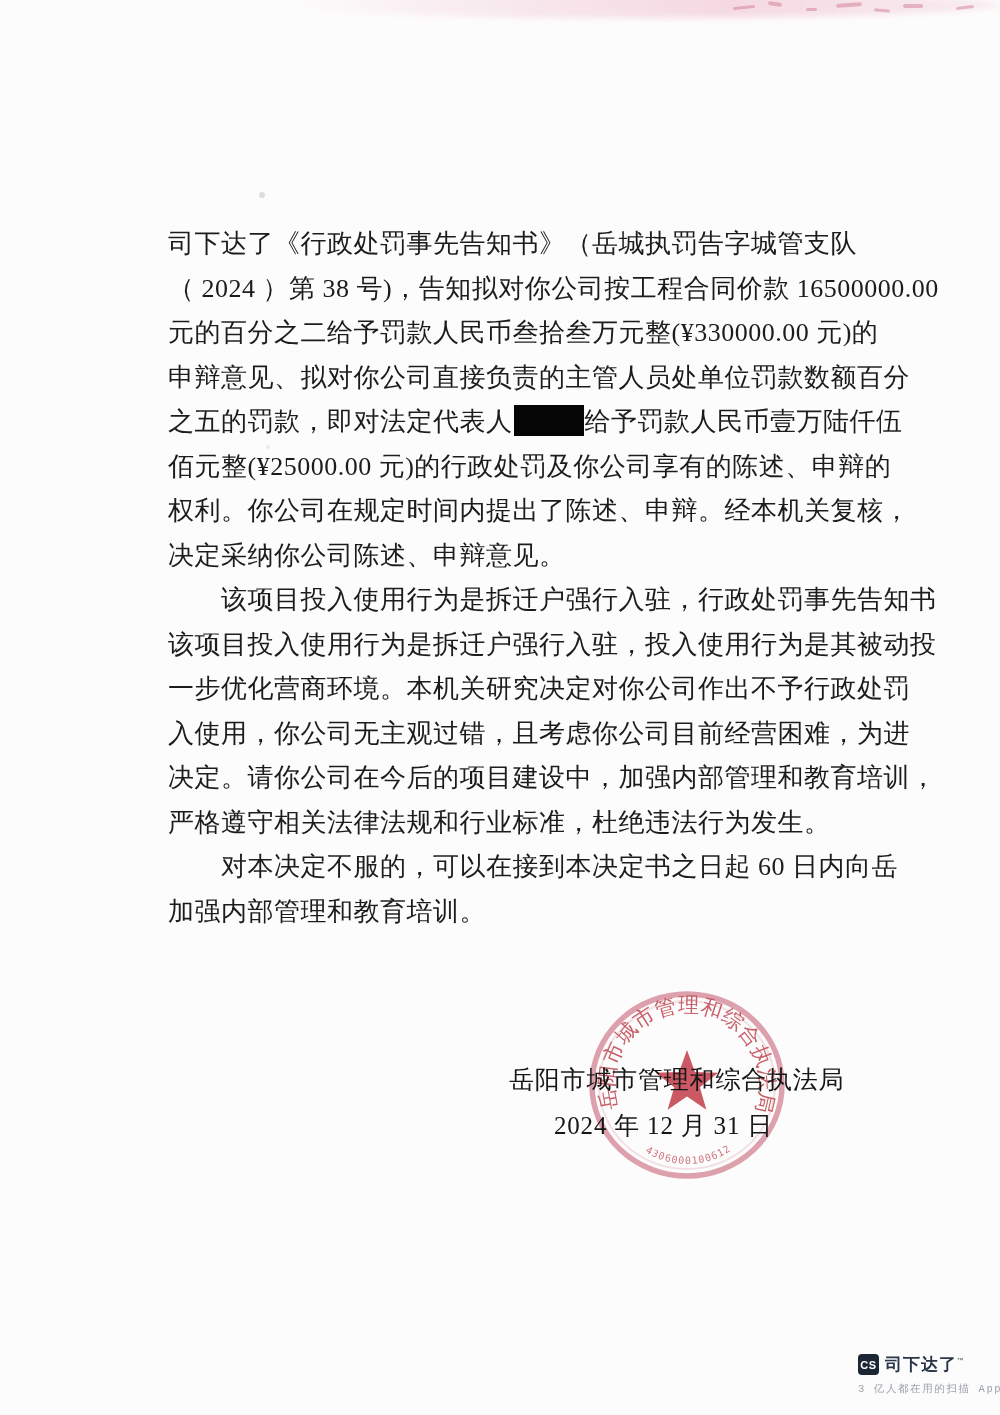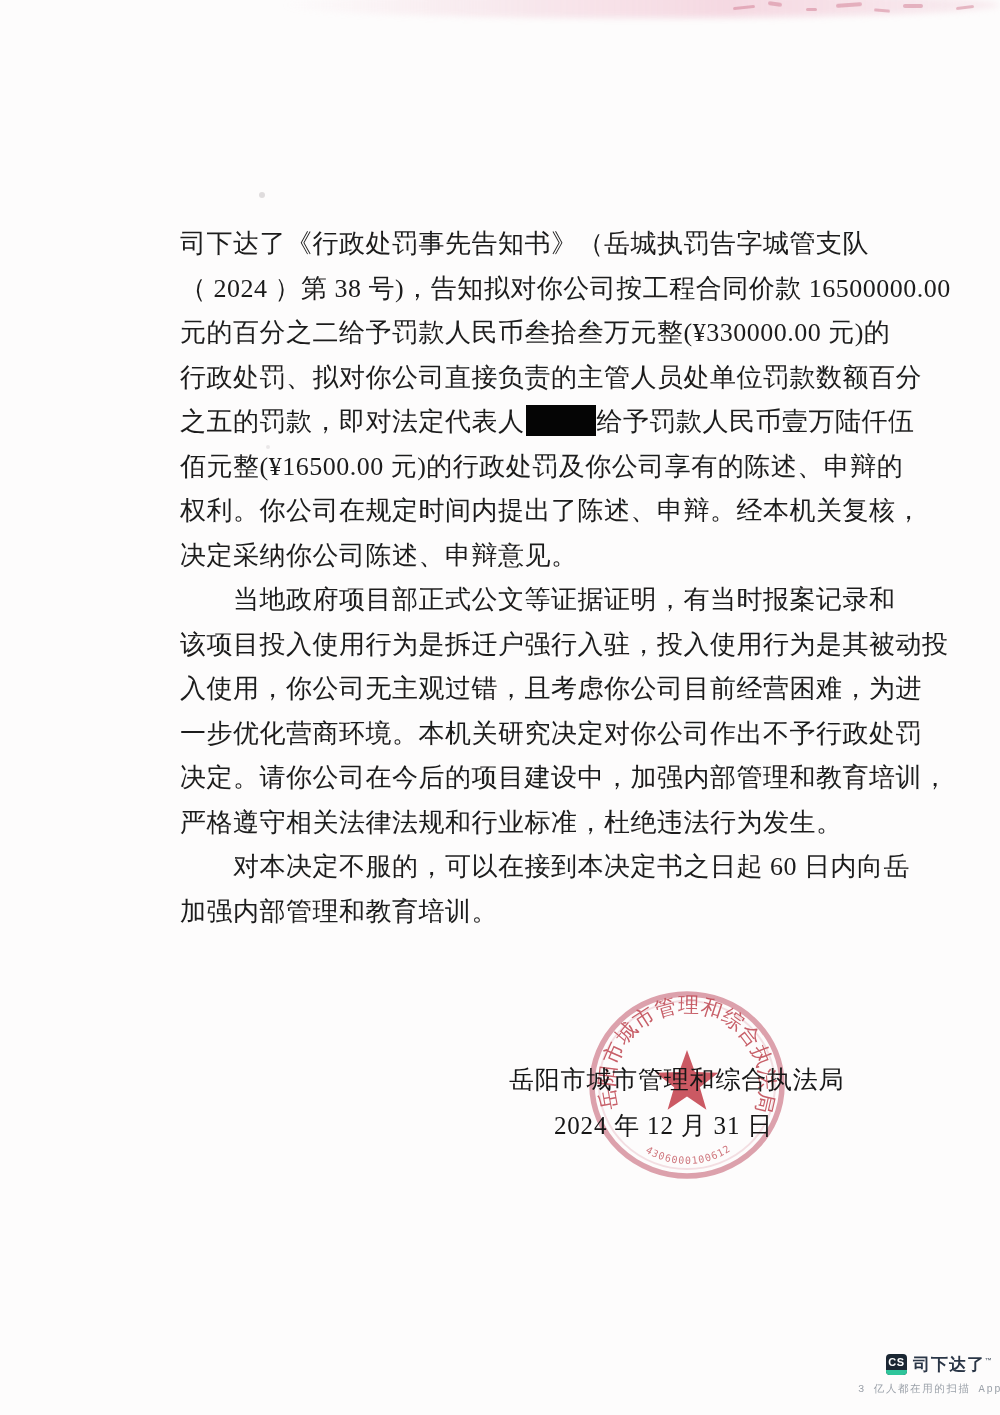"司下达了《行政处罚事先告知书》（岳城执罚告字城管支队" .body-text { left: 180px -> 168px }
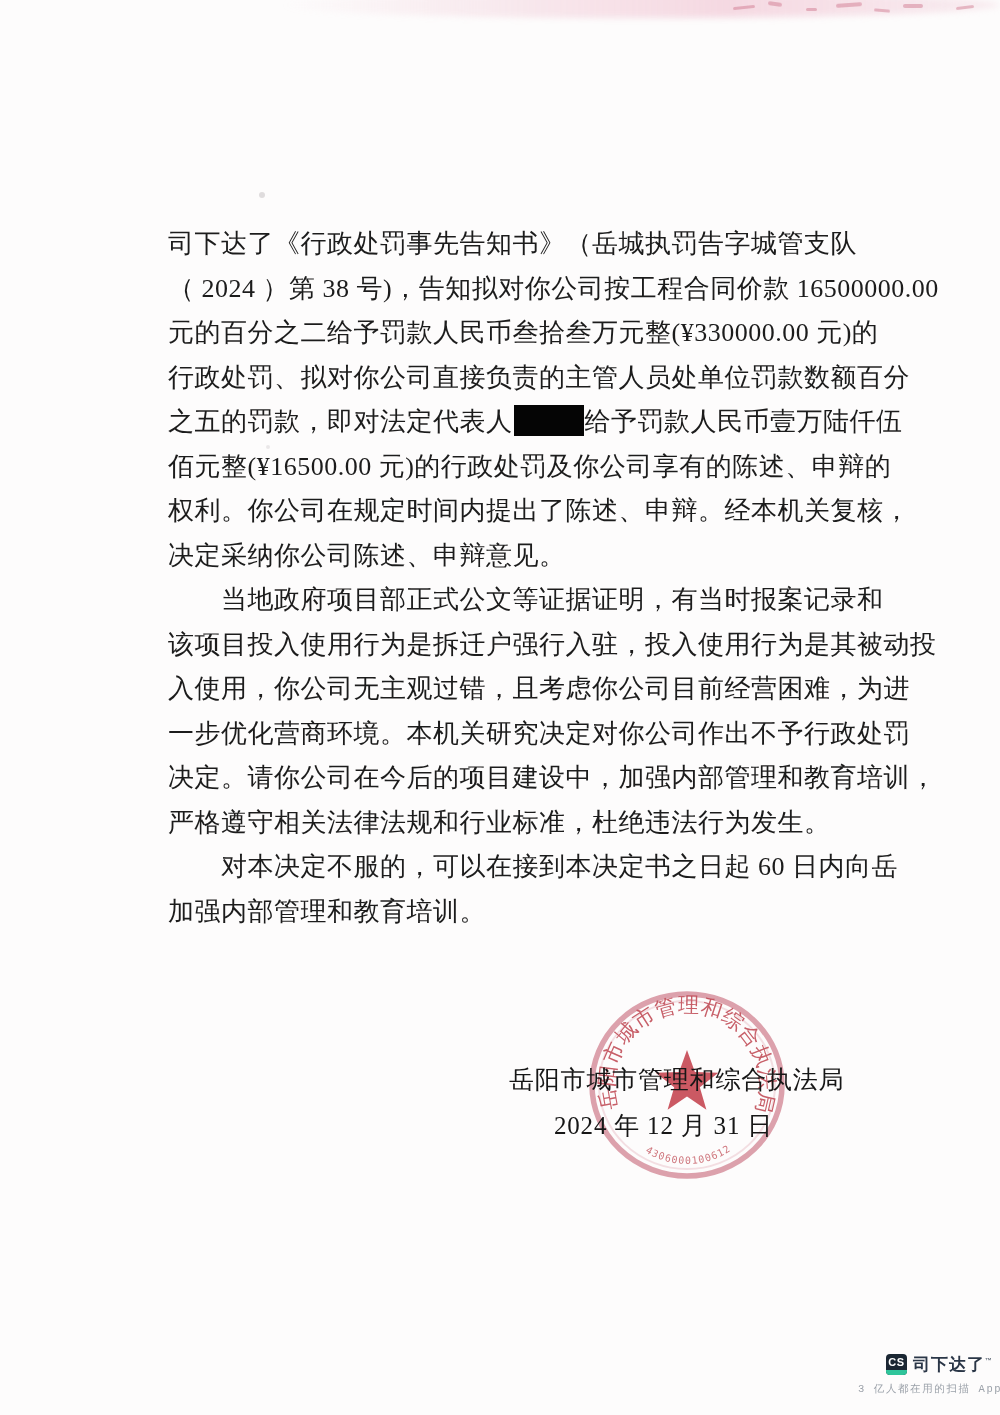"行政处罚、拟对你公司直接负责的主管人员处单位罚款数额百分" div.line { text: 行政处罚 -> 申辩意见 }
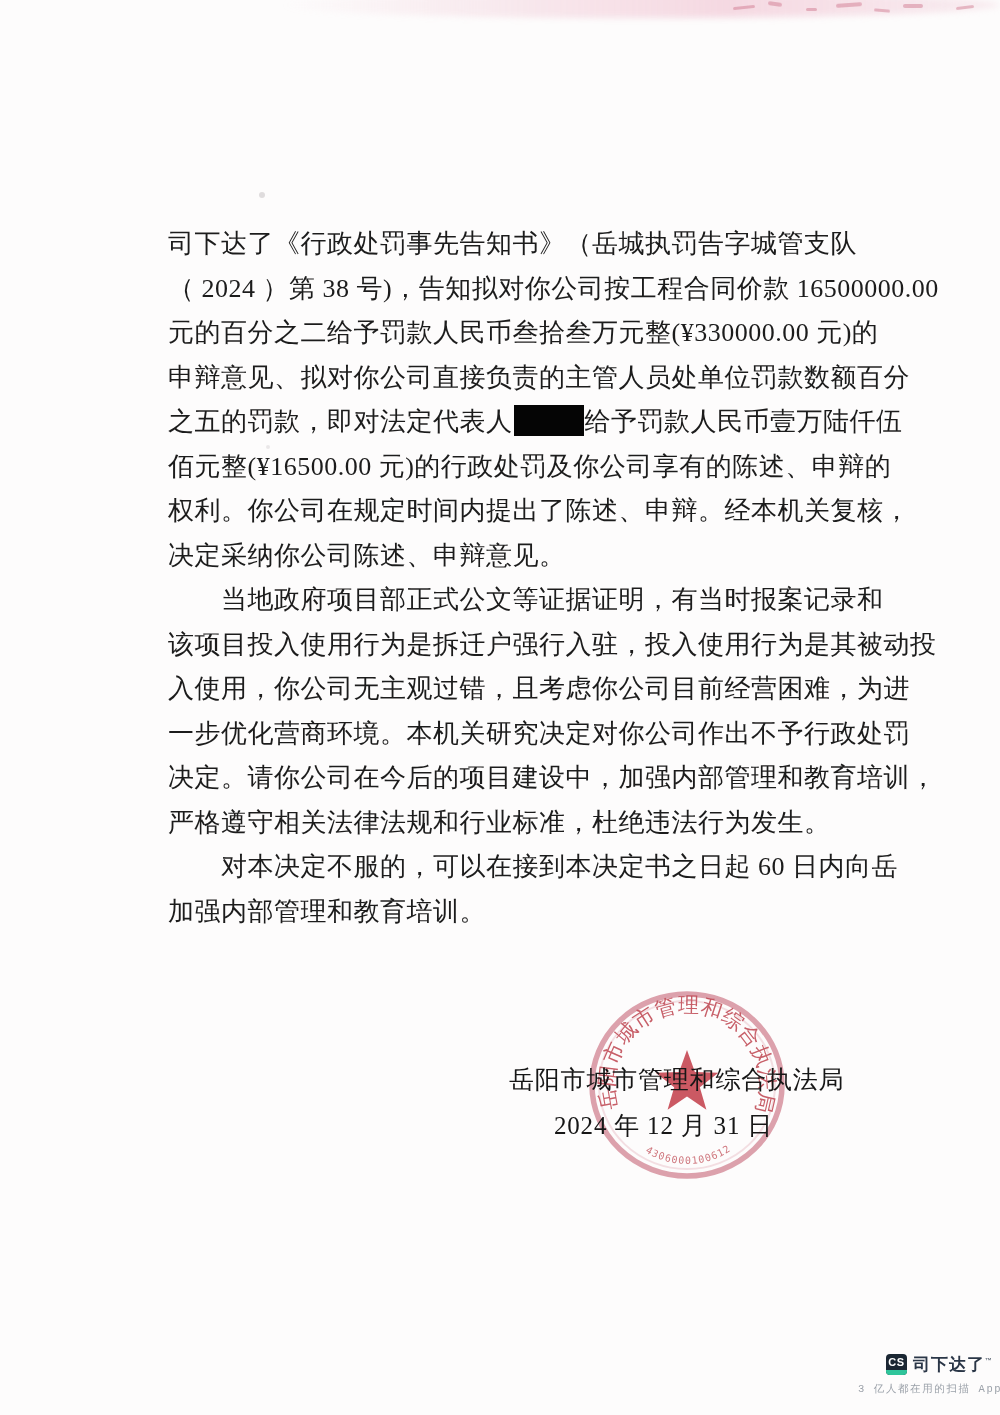"佰元整(¥16500.00 元)的行政处罚及你公司享有的陈述、申辩的" div.line { text: ¥16500.00 -> ¥25000.00 }
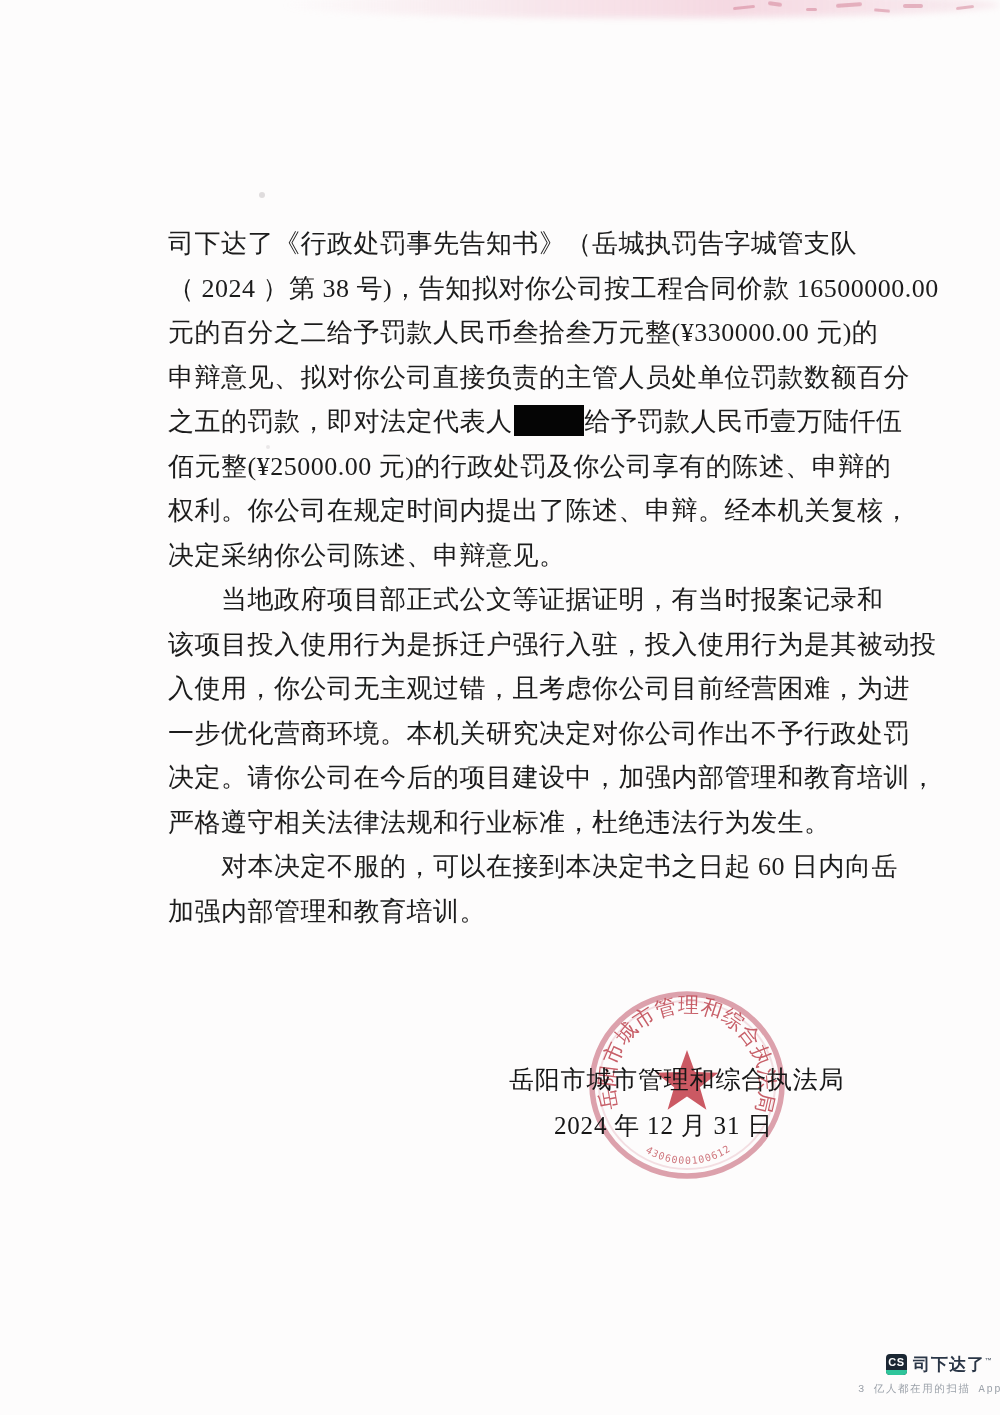"当地政府项目部正式公文等证据证明，有当时报案记录和" div.line { text: 当地政府项目部正式公文等证据证明，有当时报案记录和 -> 该项目投入使用行为是拆迁户强行入驻，行政处罚事先告知书 }
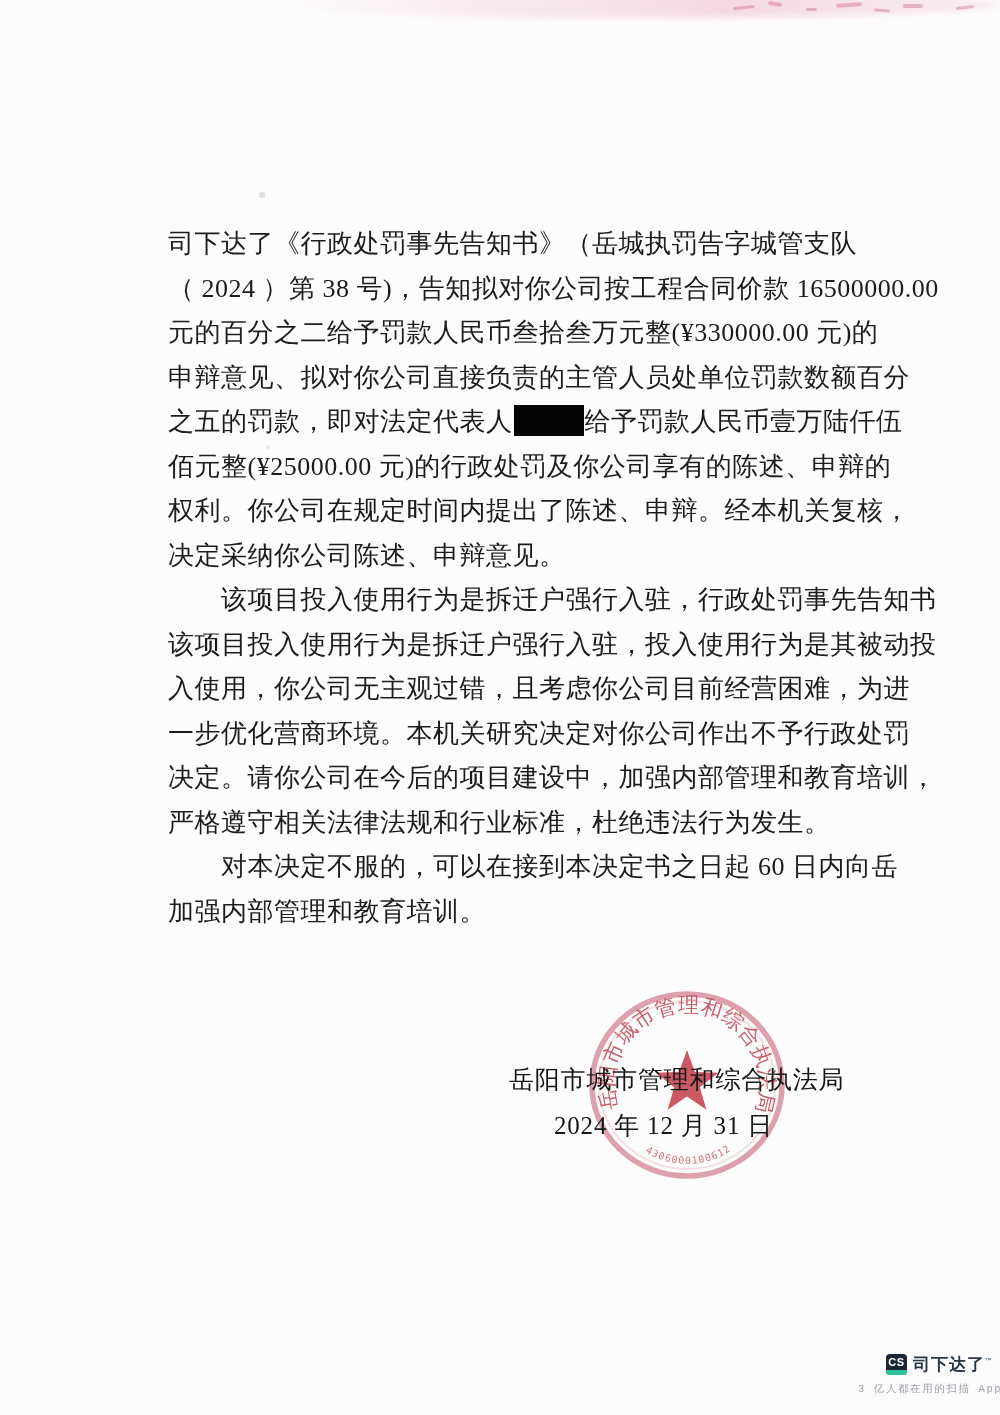"入使用，你公司无主观过错，且考虑你公司目前经营困难，为进" div.line { order: before "一步优化营商环境。本机关研究决定对你公司作出不予行政处罚" -> after "一步优化营商环境。本机关研究决定对你公司作出不予行政处罚" }
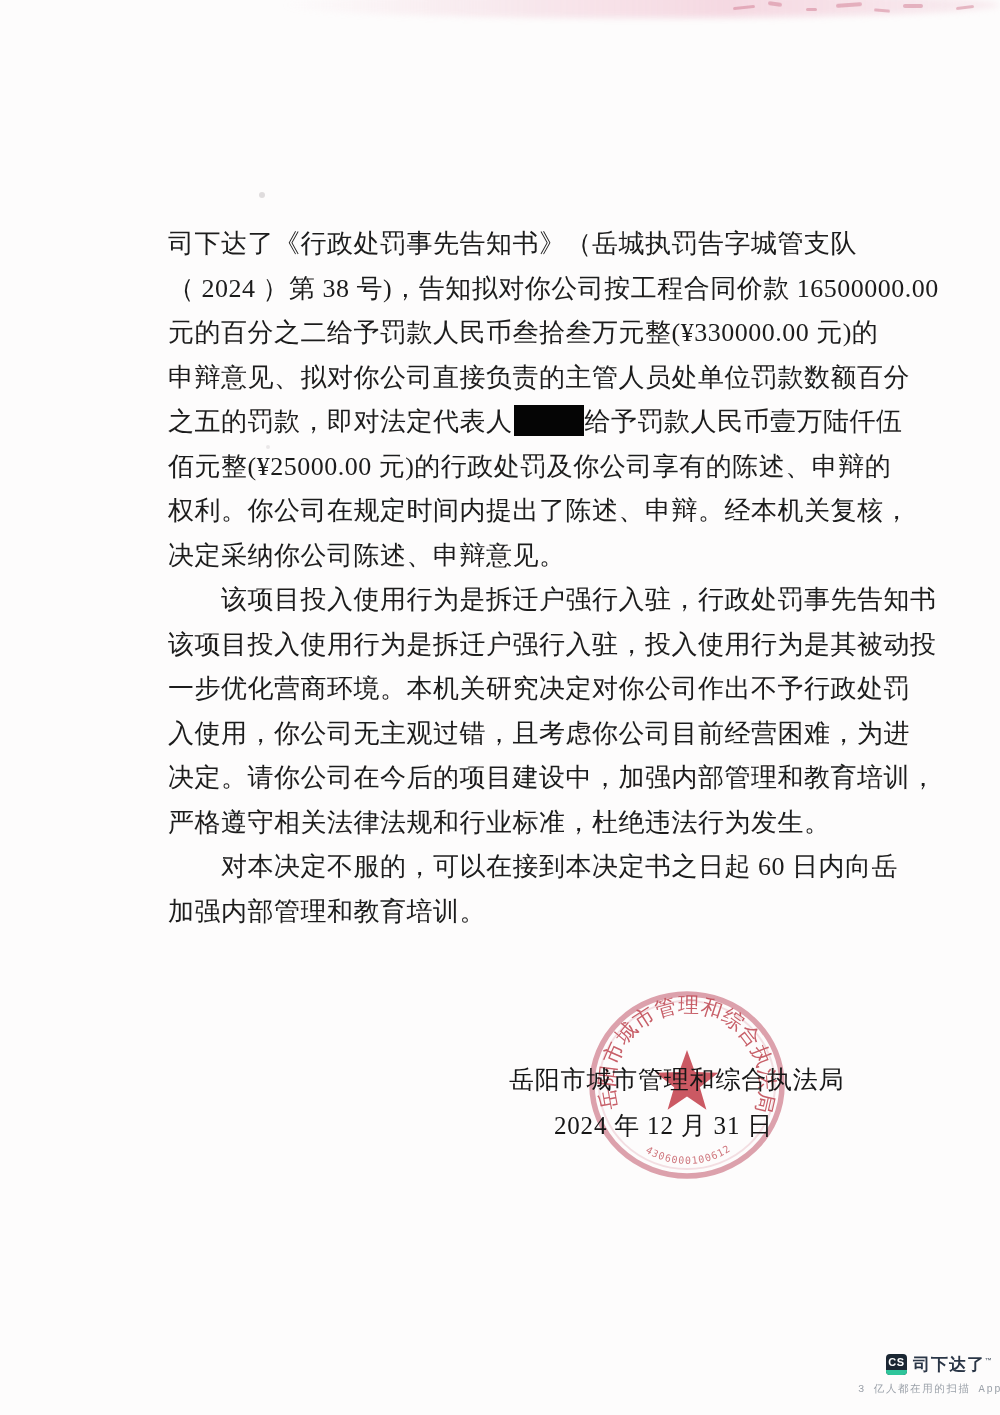"CS" .cs-logo { flex-direction: column -> row; margin-left: 28px -> none }
